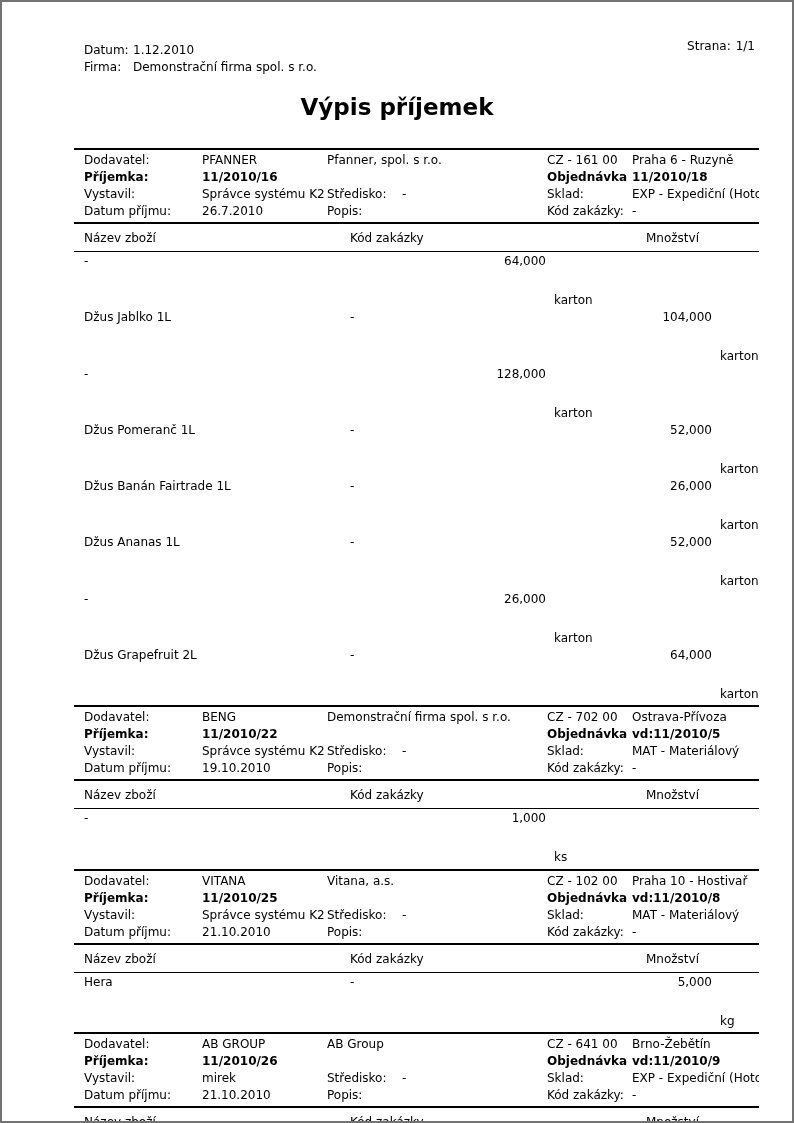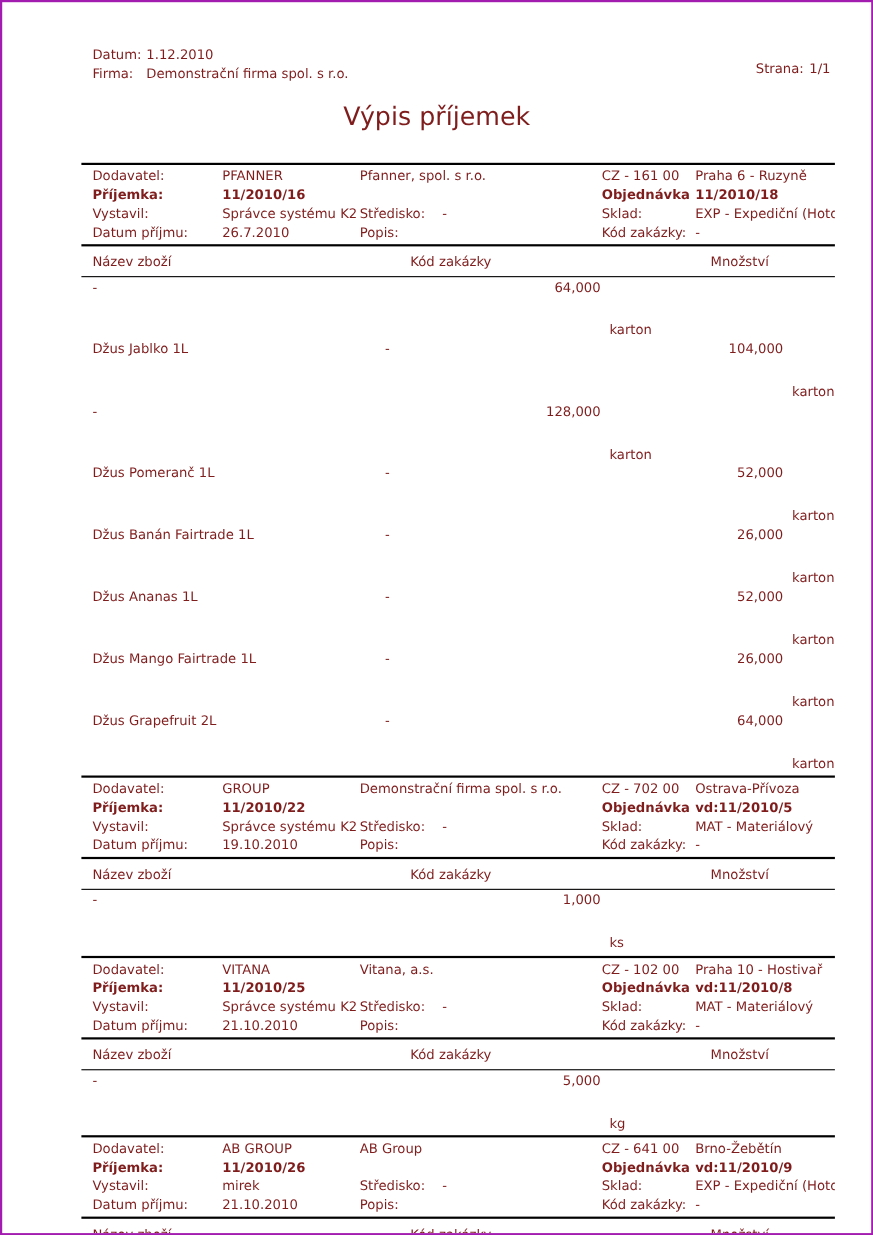"Datum: 1.12.2010" .page { border: 2px solid #a21caf -> 2px solid #737373; color: #7f1d1d -> #000000 }
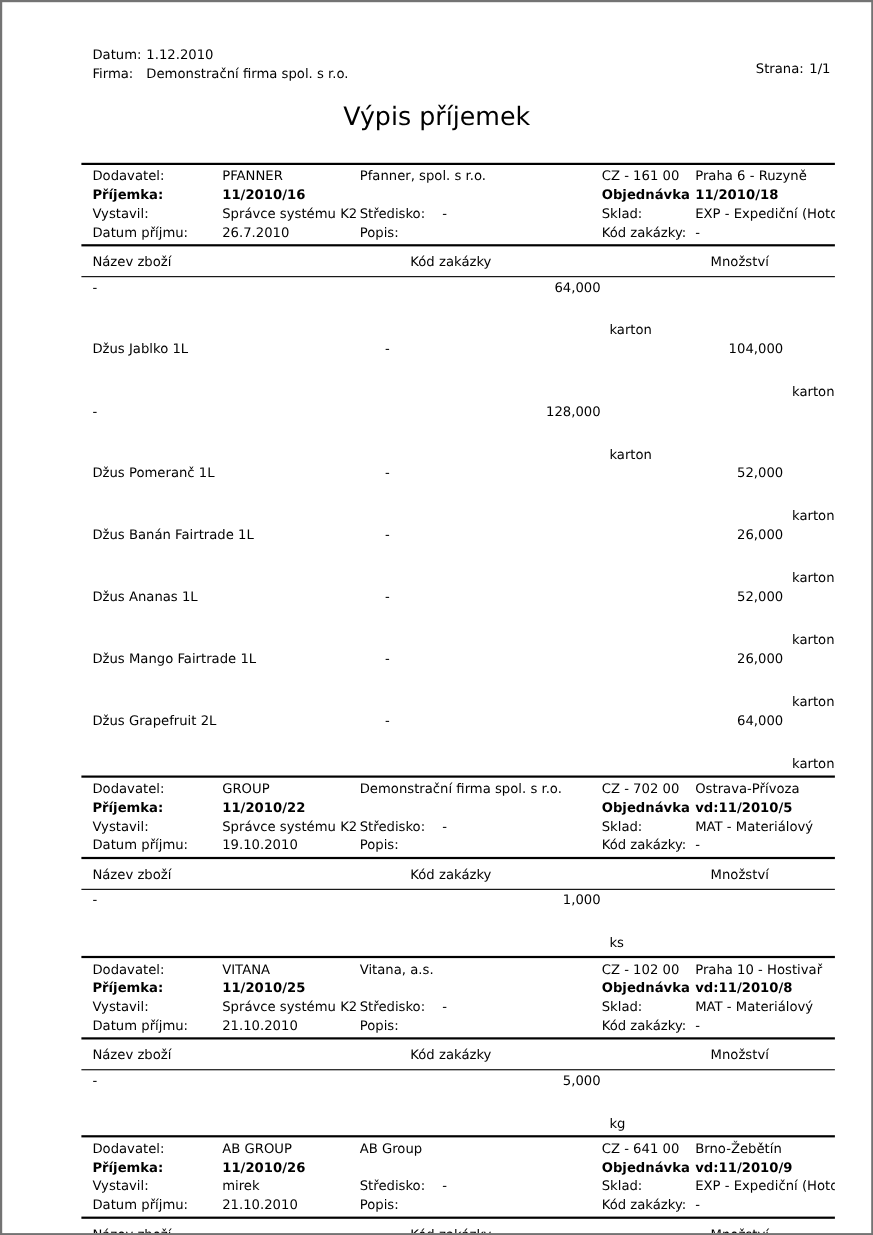"Strana: 1/1" .page-no { top: 52px -> 36px }
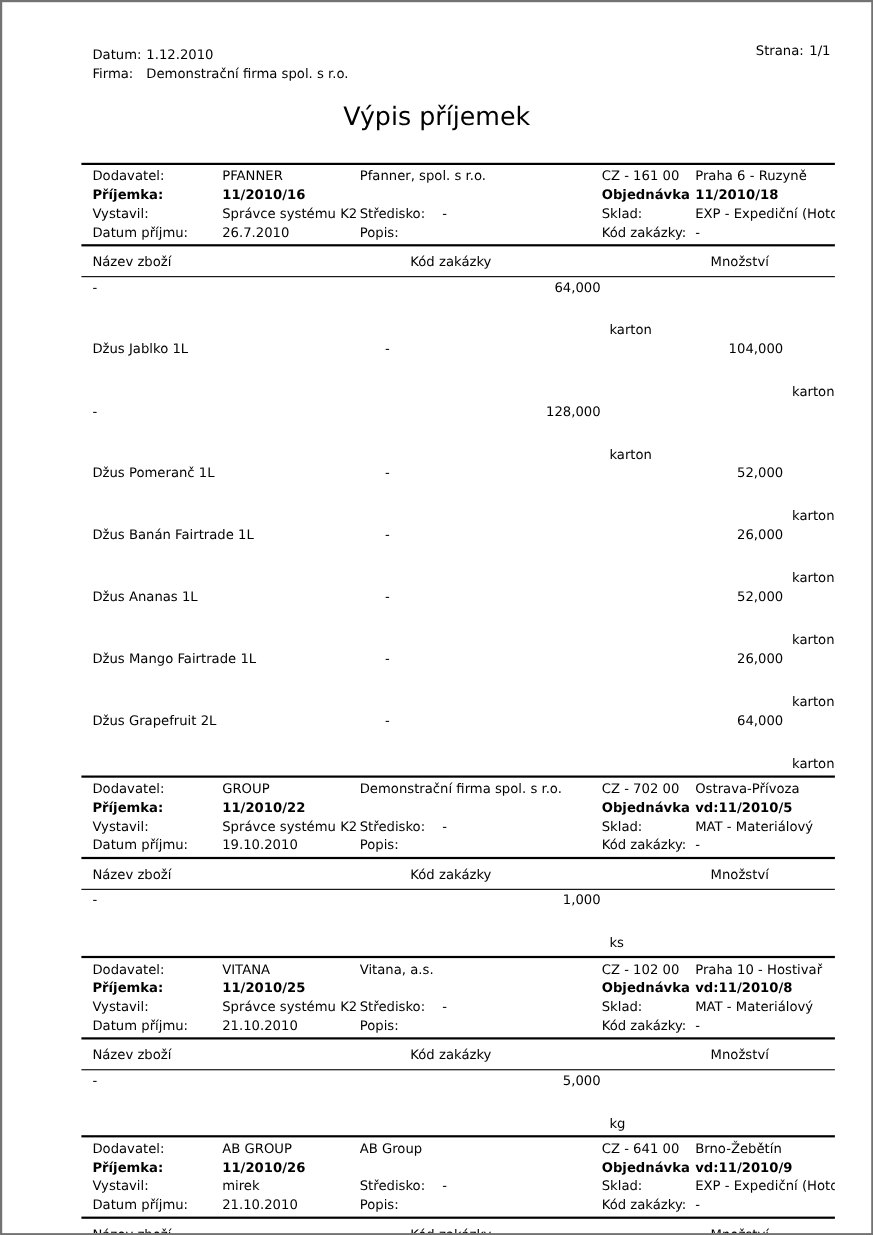"Výpis příjemek" .title { font-weight: normal -> bold }
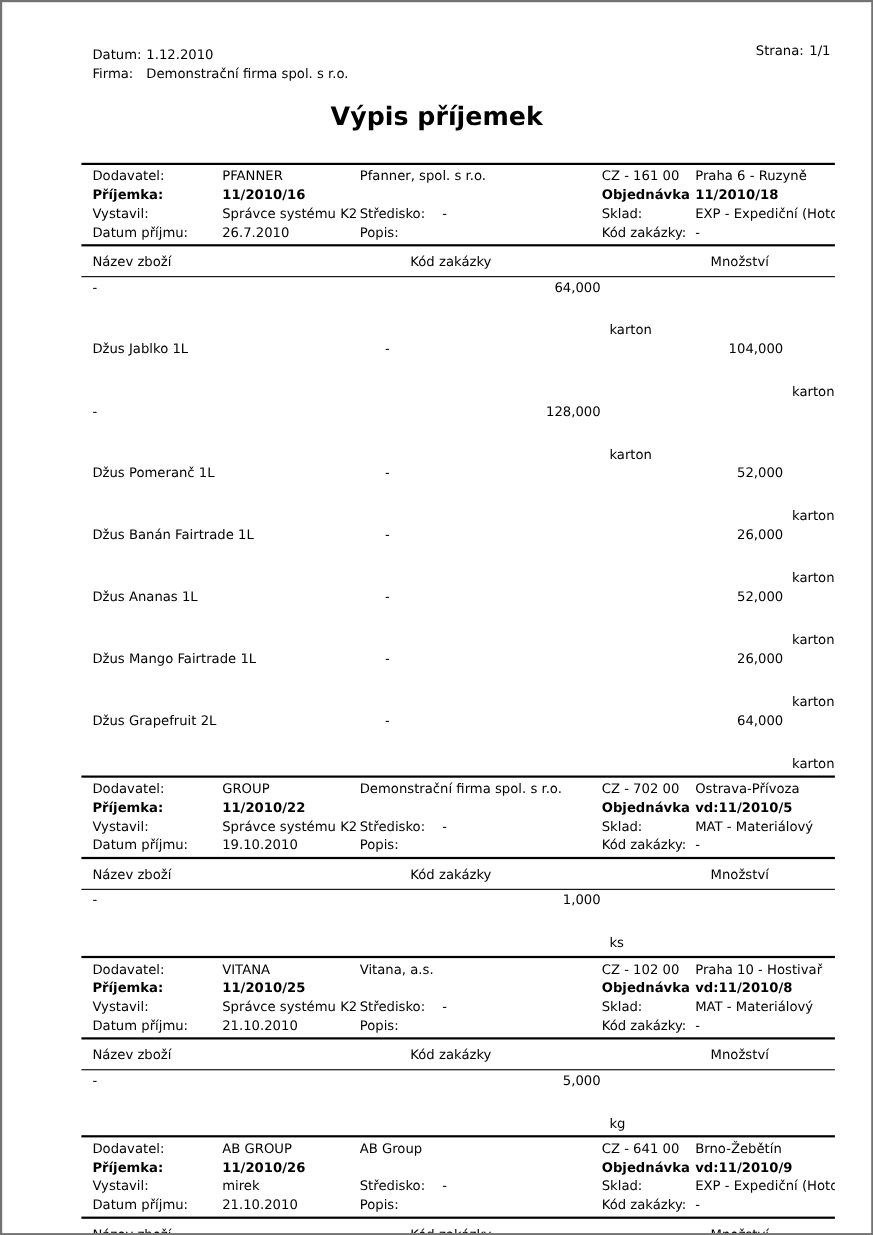"Název zboží" .thead { gap: 23px -> none }
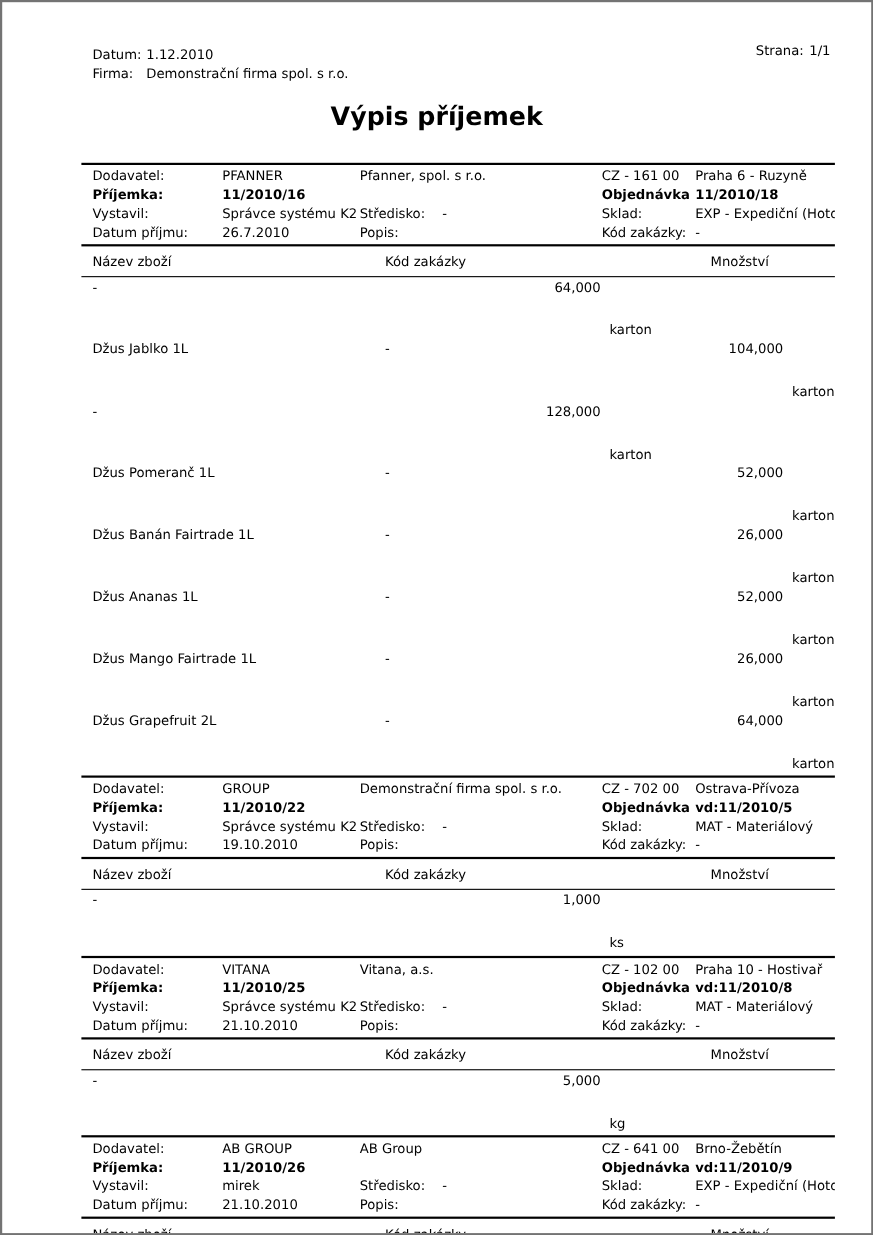"Džus Mango Fairtrade 1L" span.tn { html: <span>Džus Mango Fairtrade 1L</span> -> none }
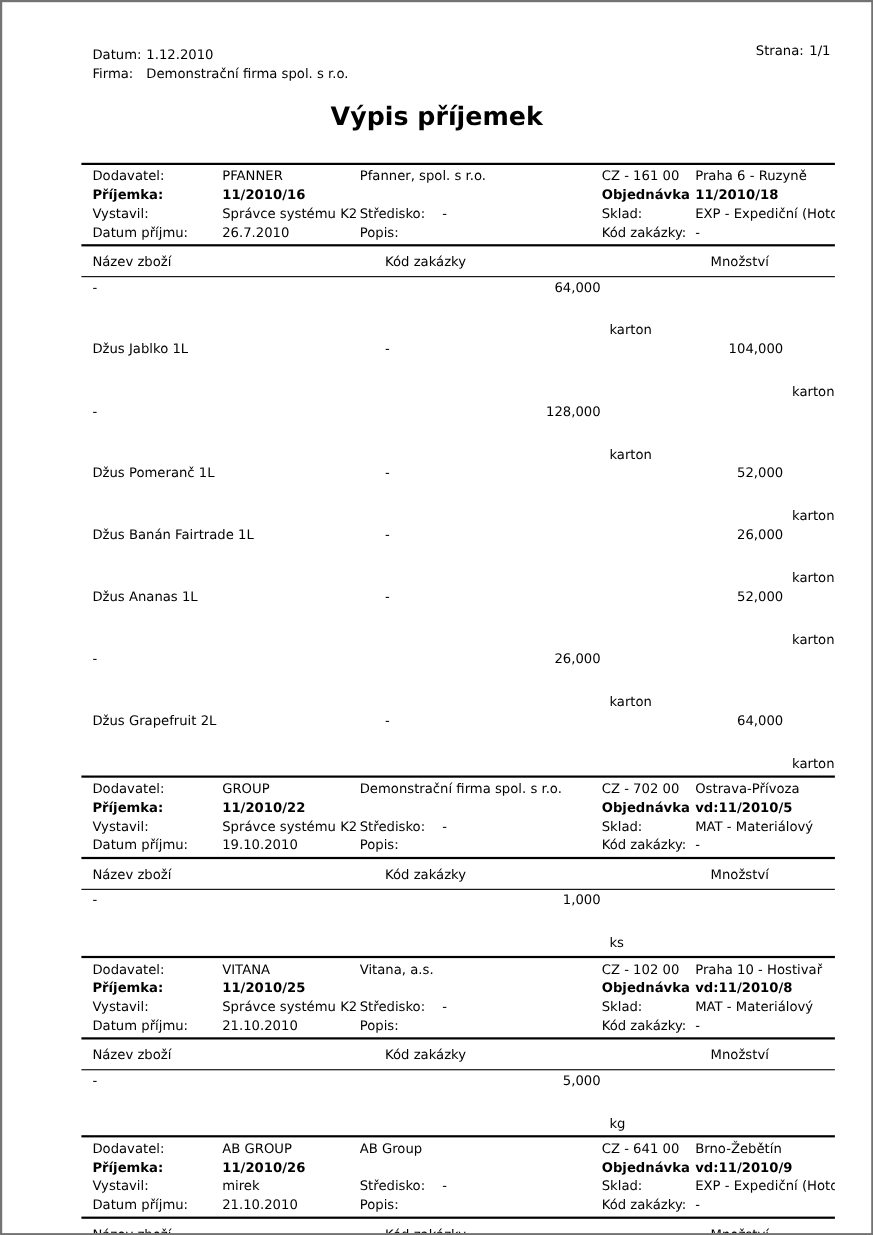"GROUP" span.c2 { text: GROUP -> BENG }
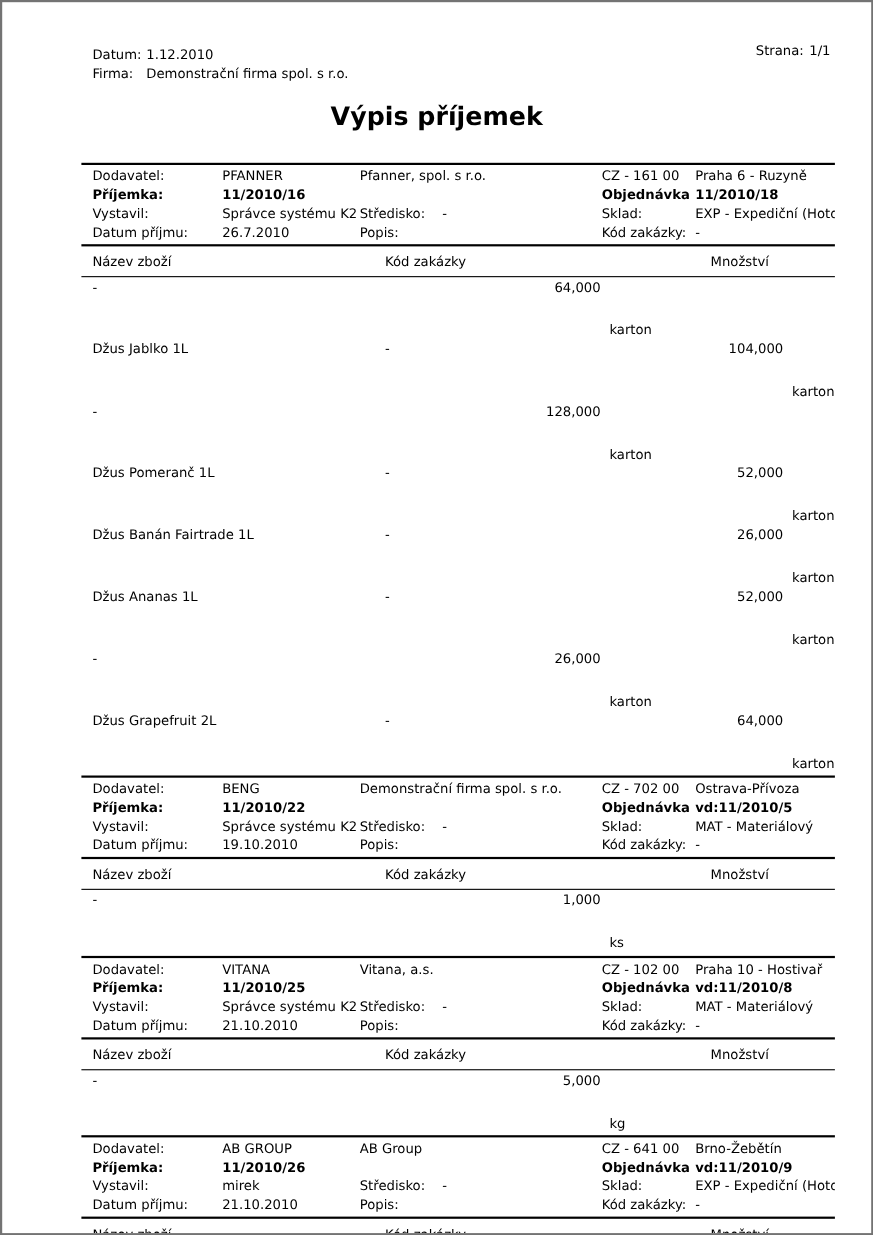"Hera" span.tn { html: none -> <span>Hera</span> }
